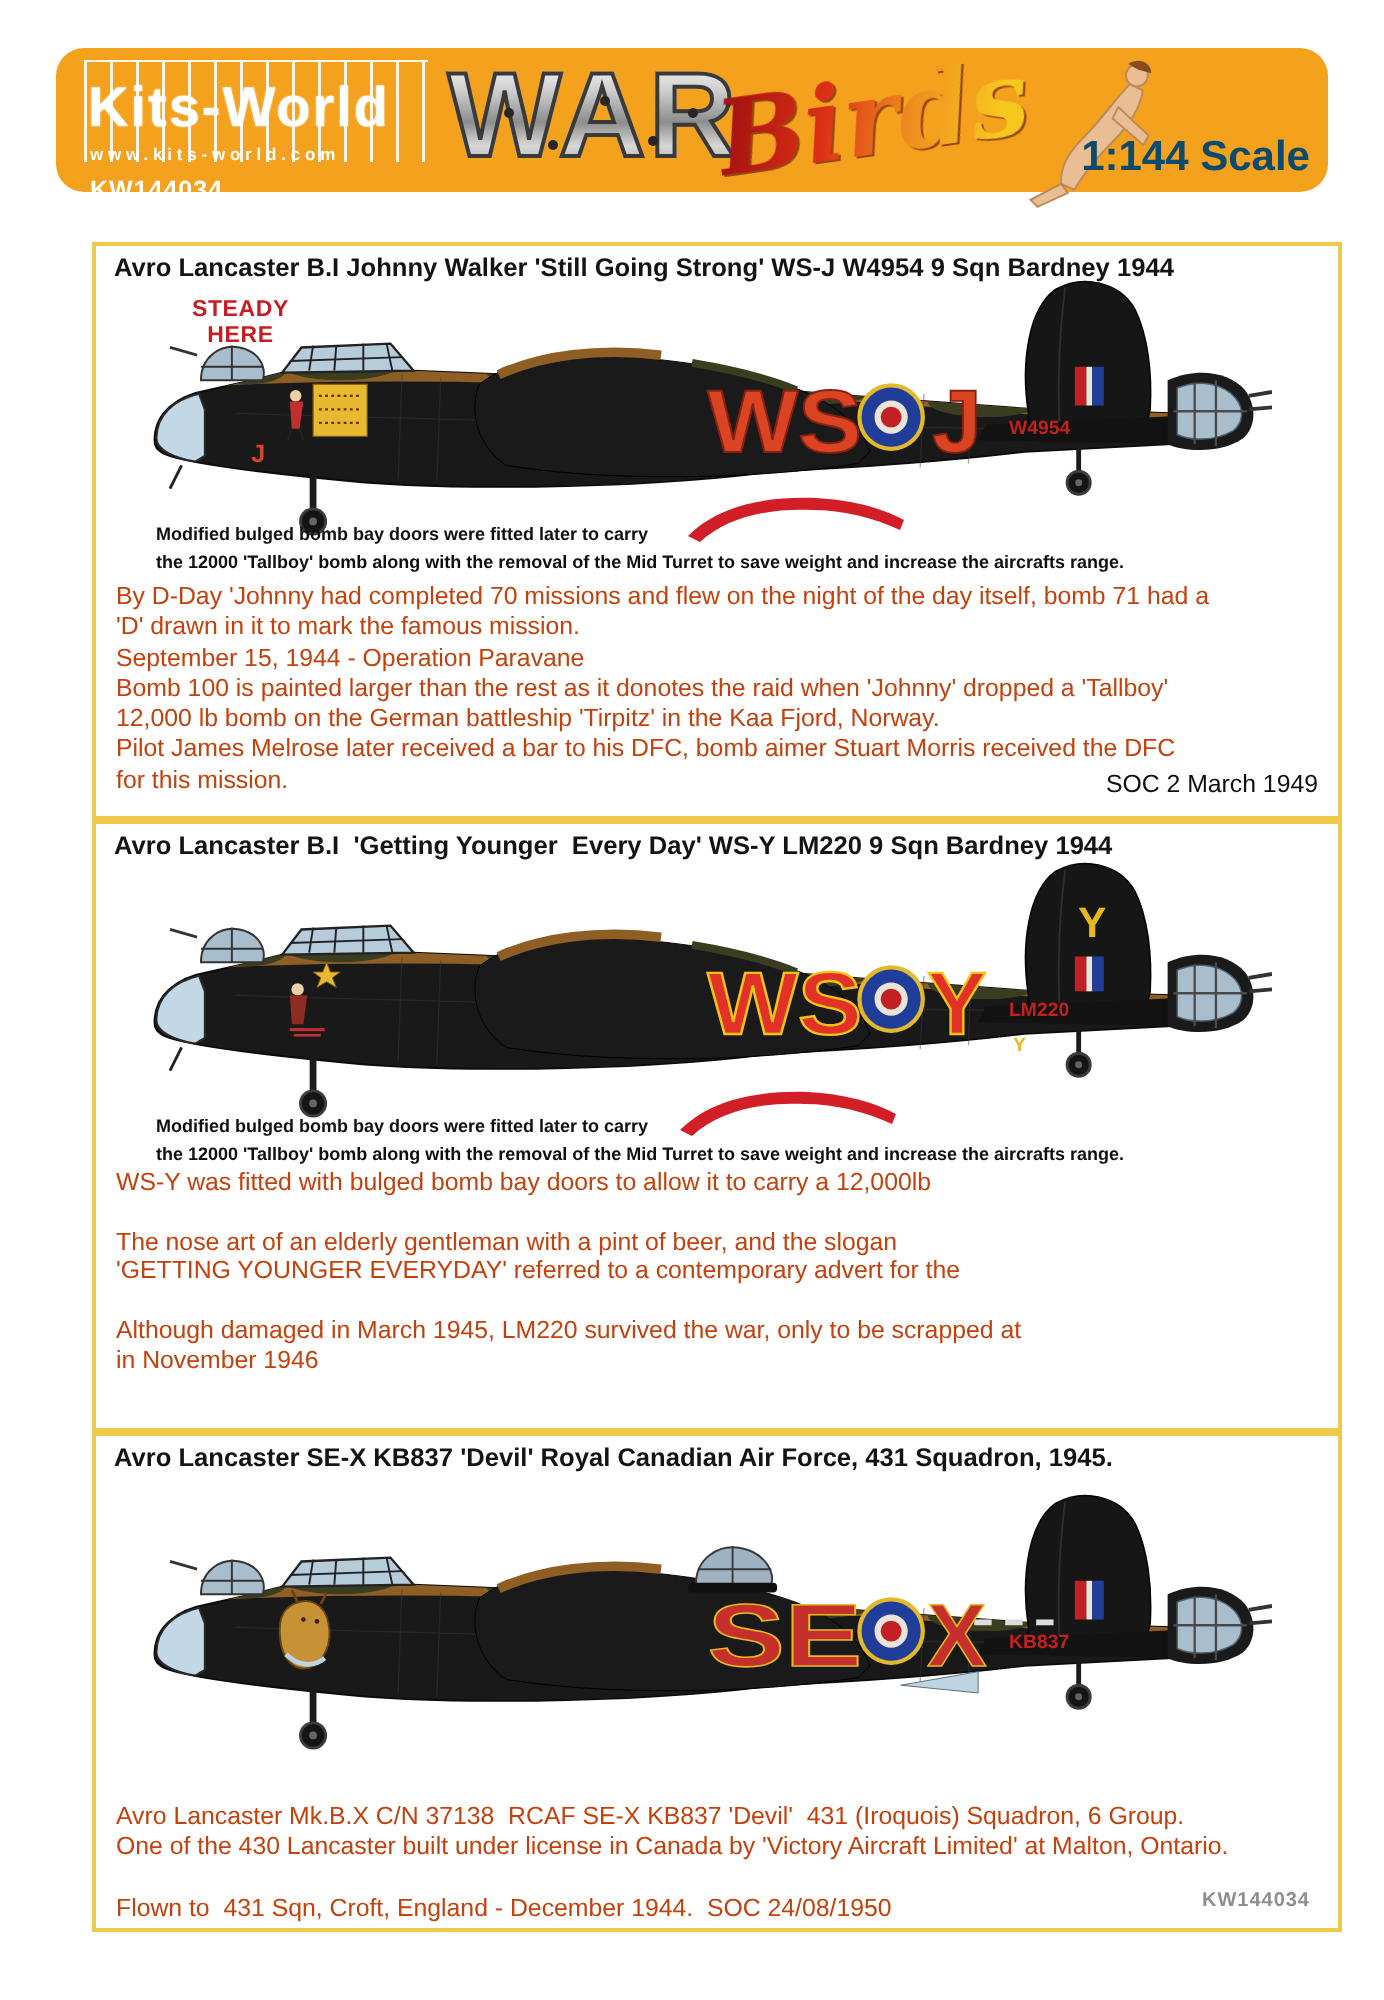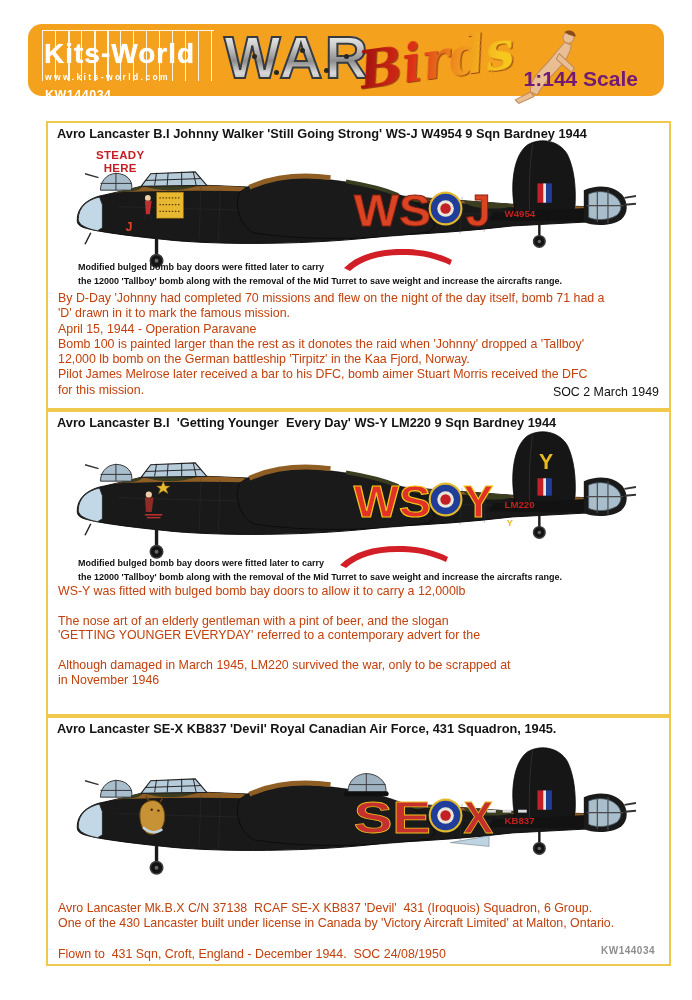"1:144 Scale" .scale { color: #701a75 -> #0c4a6e; right: 26px -> 9px }
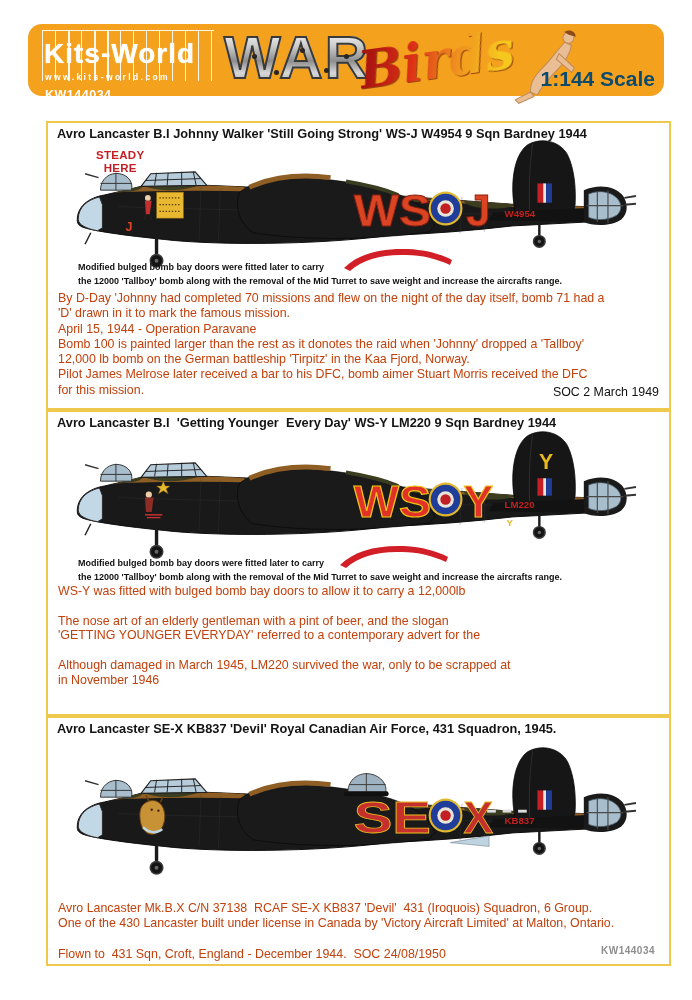"April 15, 1944 - Operation" div.ln { text: April -> September }
